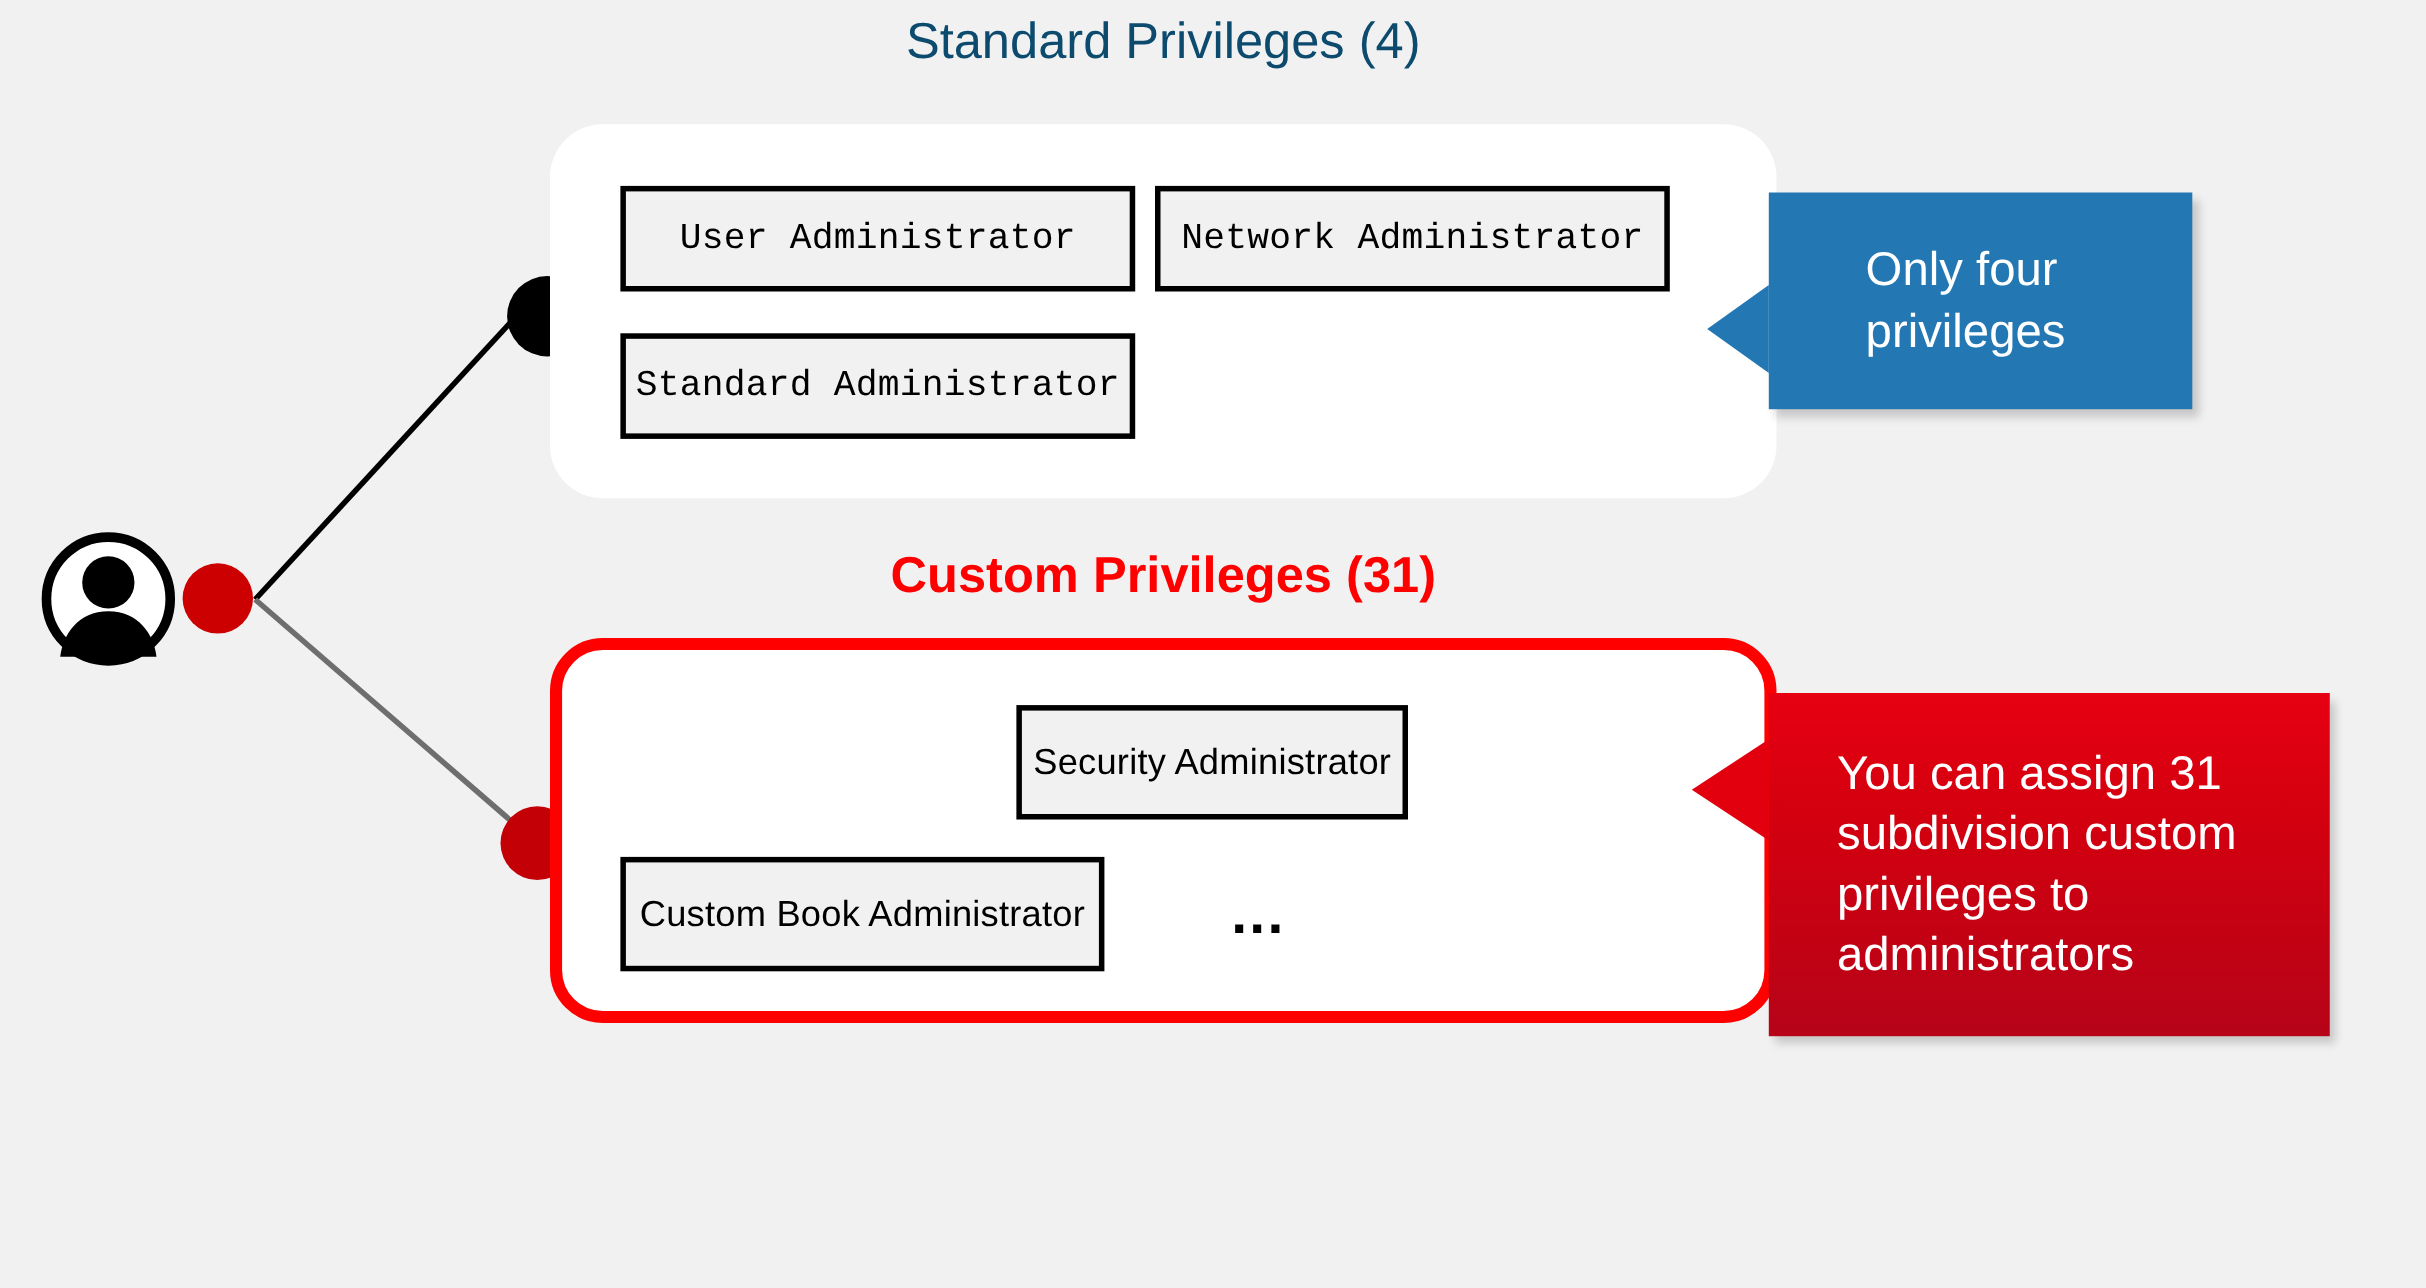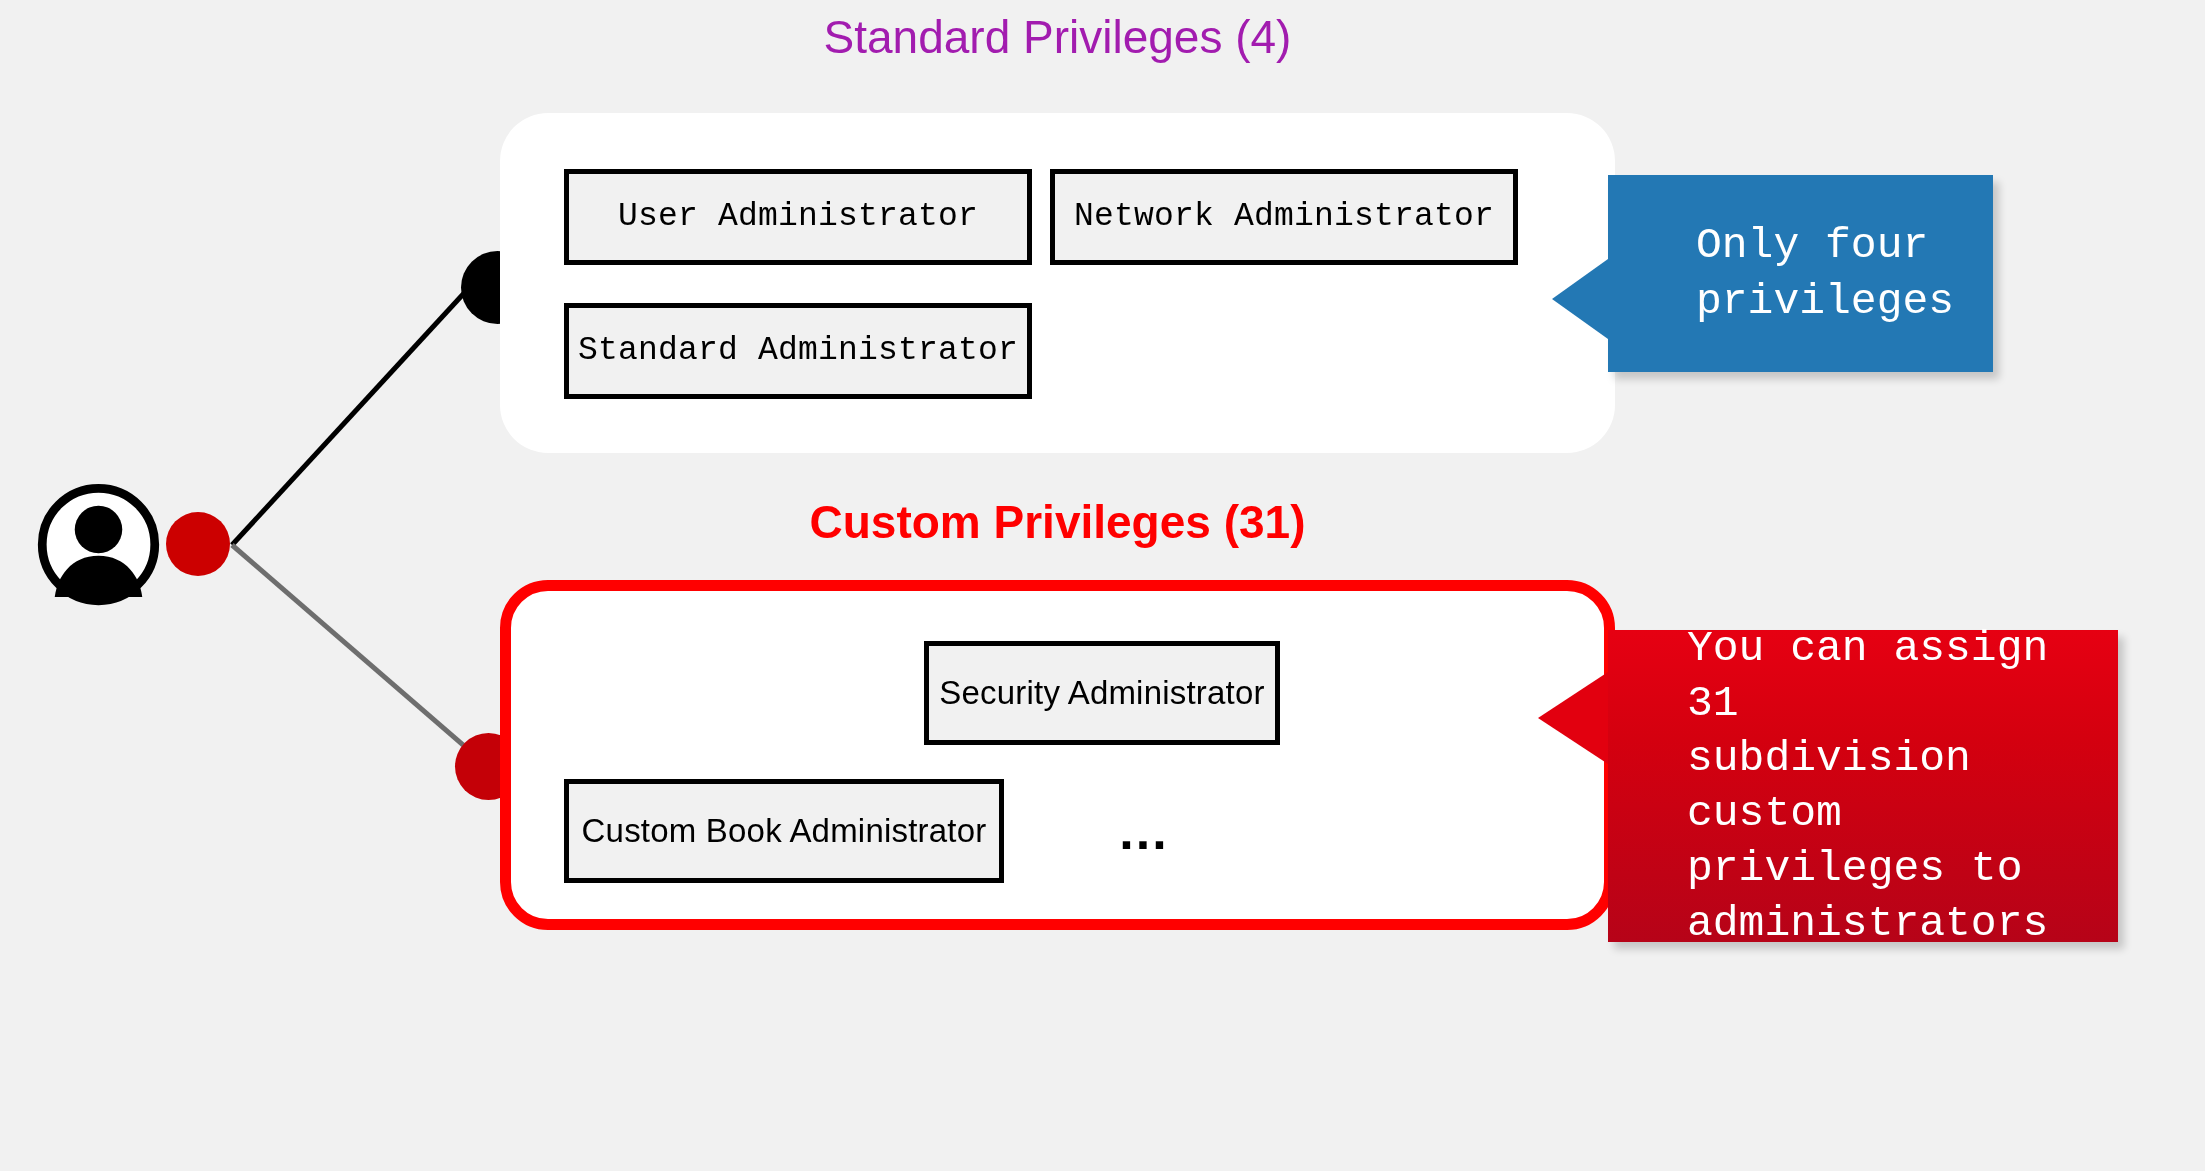"Standard Privileges (4)" #standard-title { color: #a21caf -> #0c4a6e }
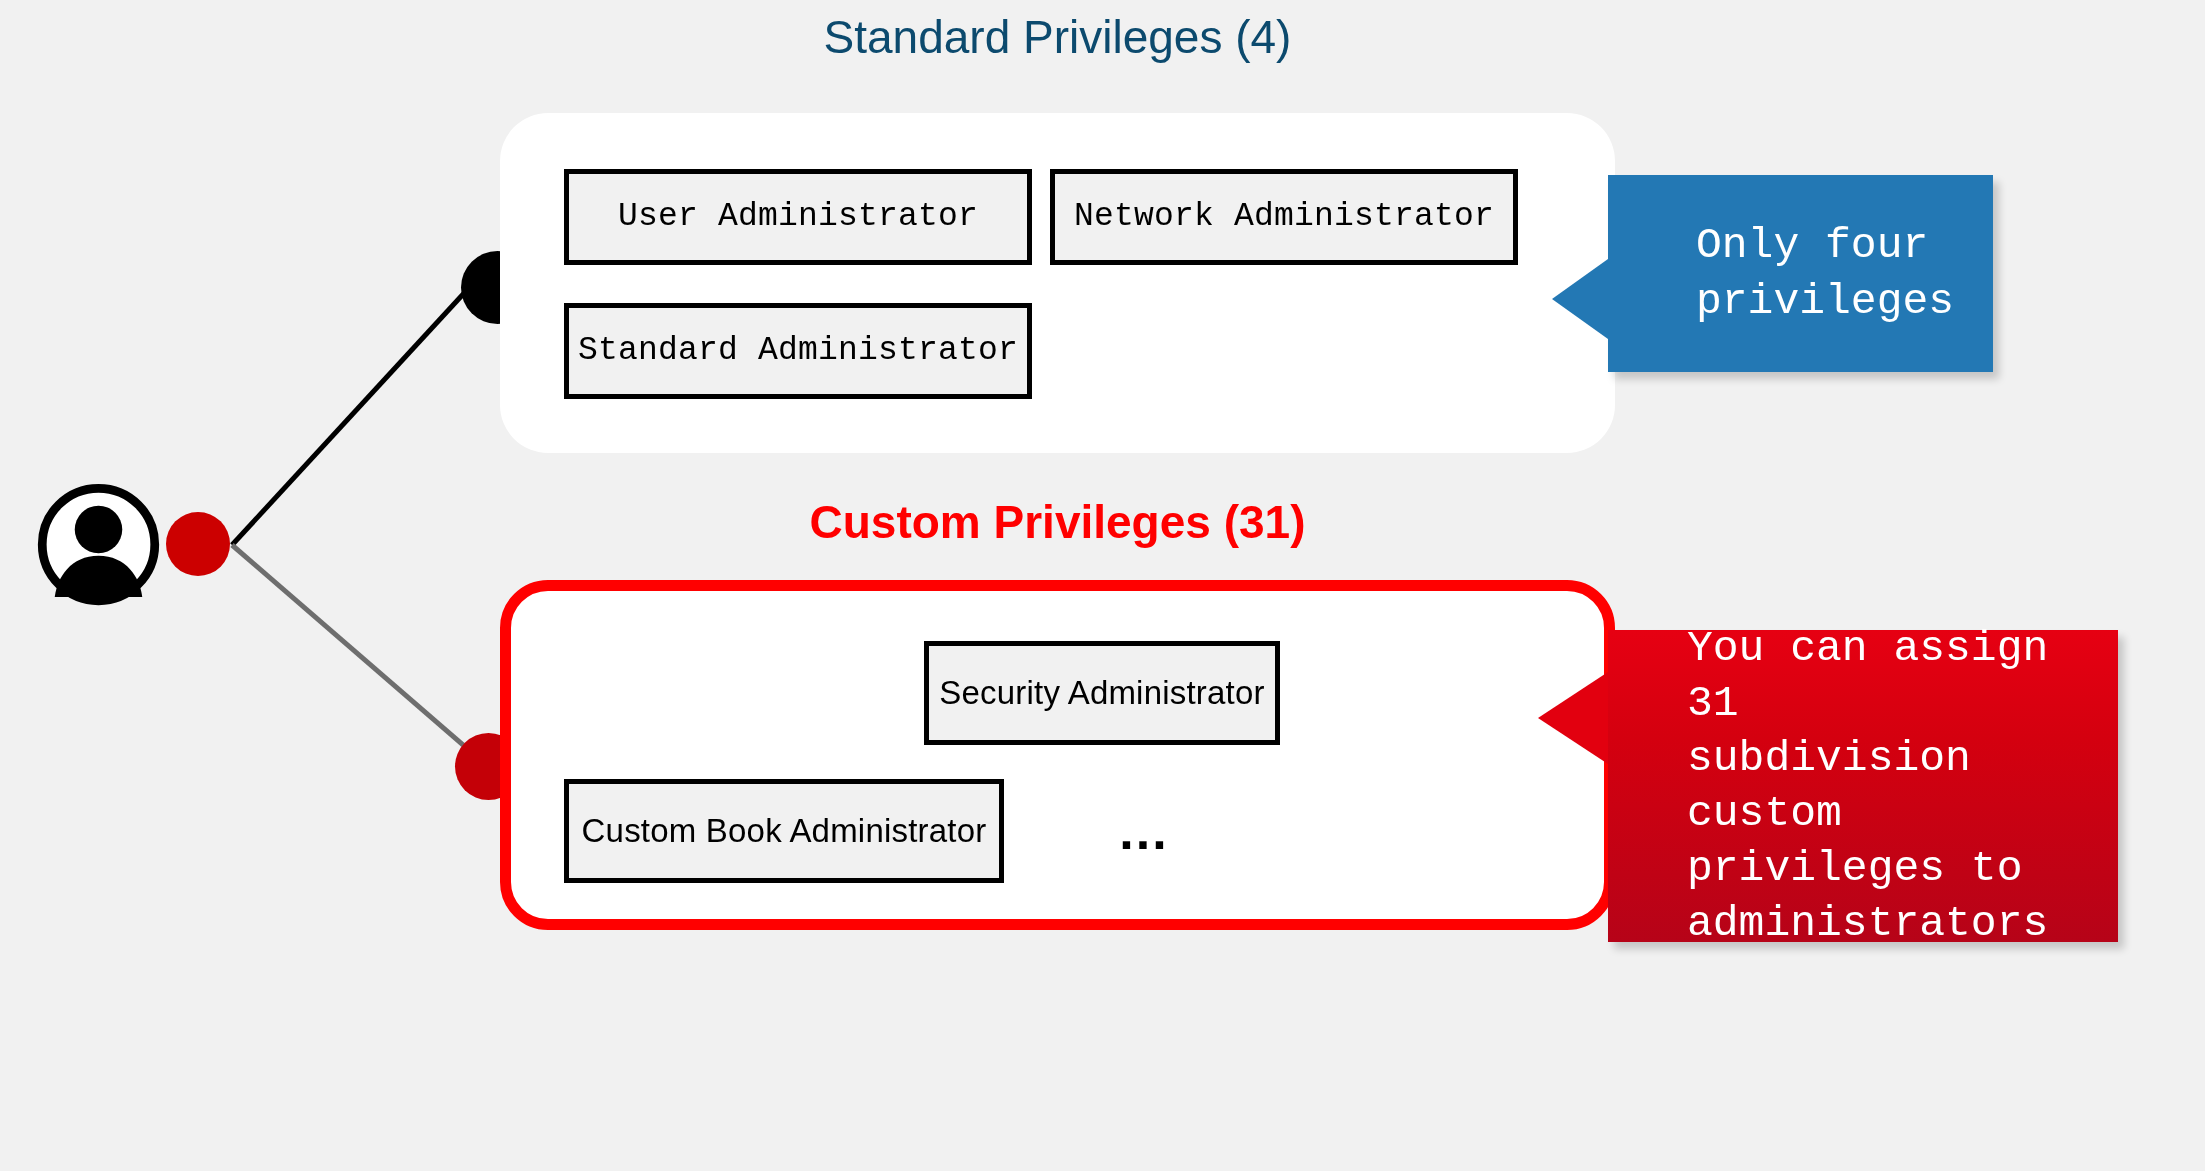"Only four" .callout-text { font-family: Liberation Mono, monospace -> none }
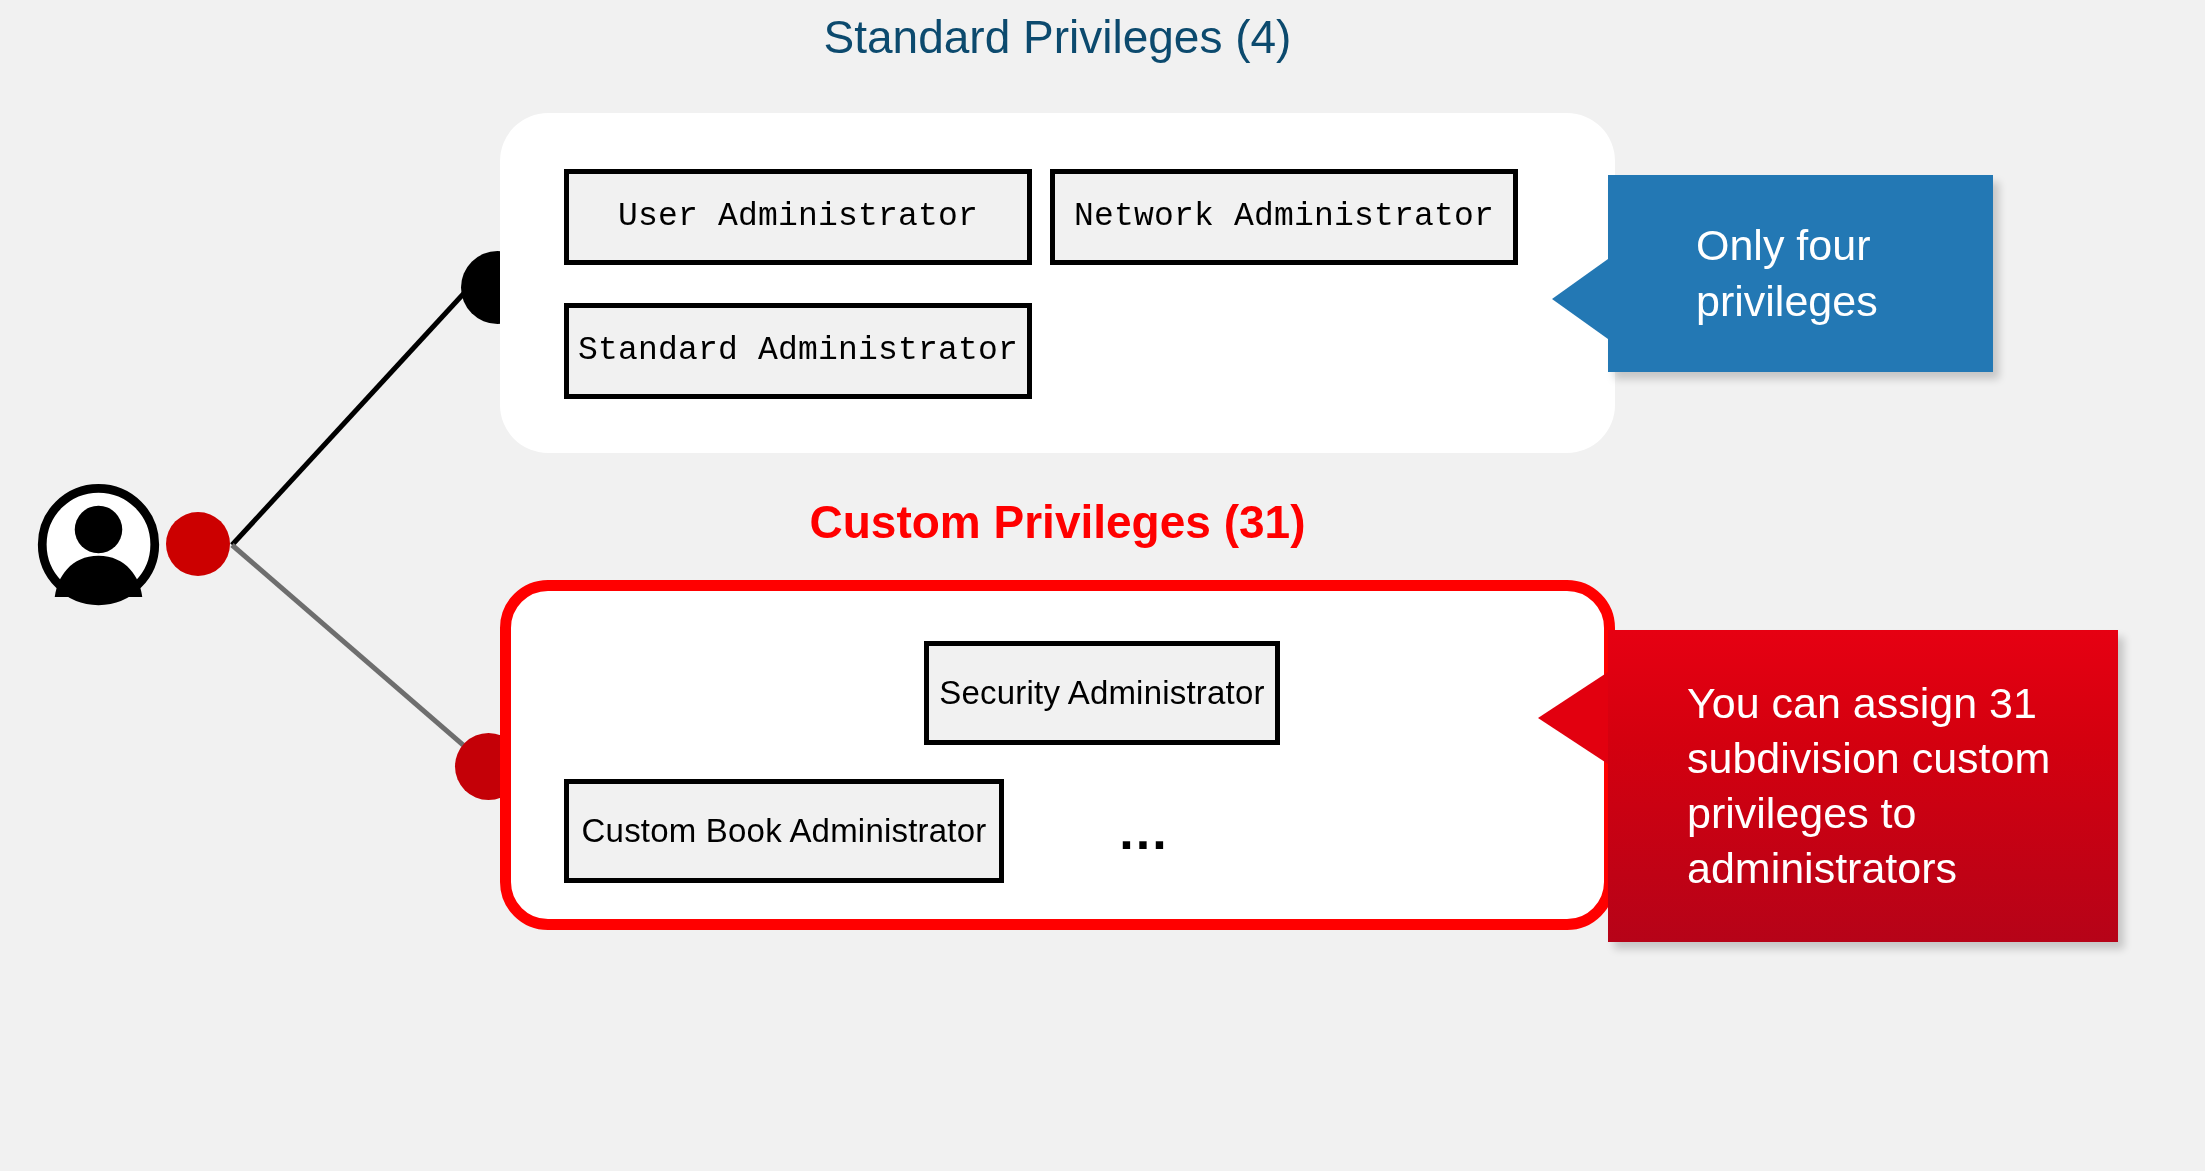"You can assign 31" #callout-custom { padding-left: 79px -> 62px }
